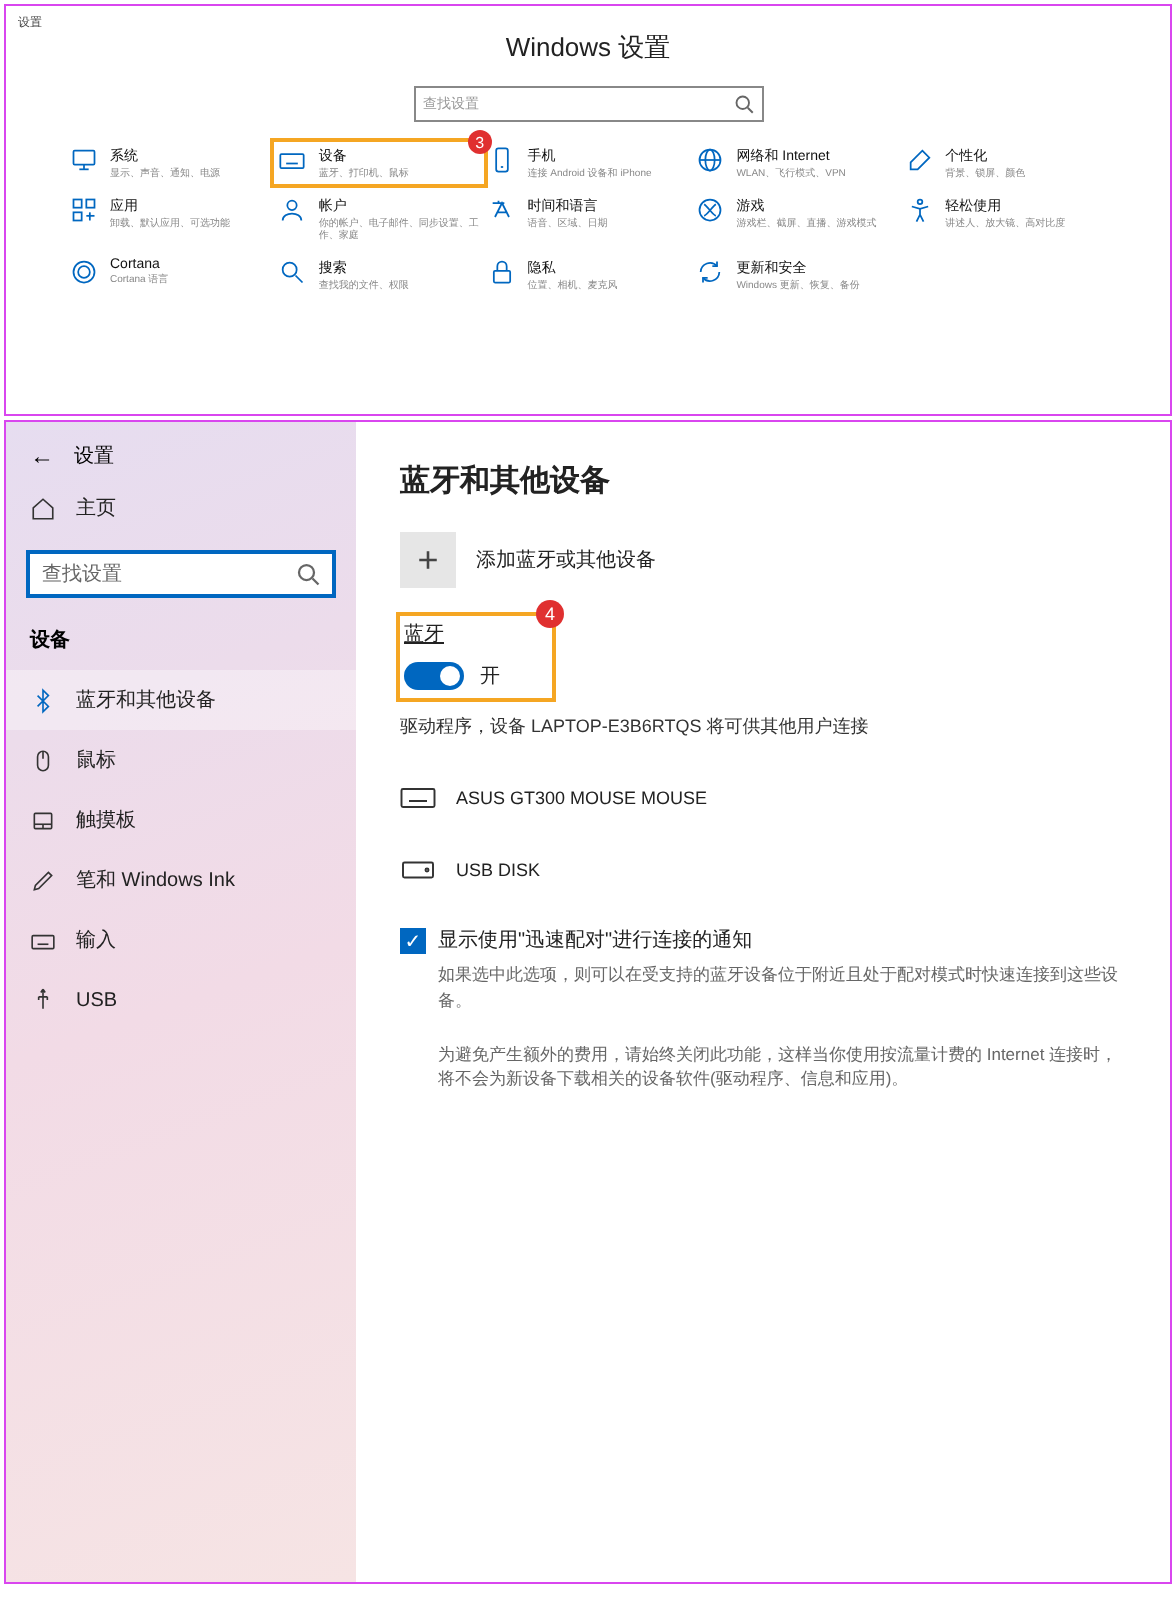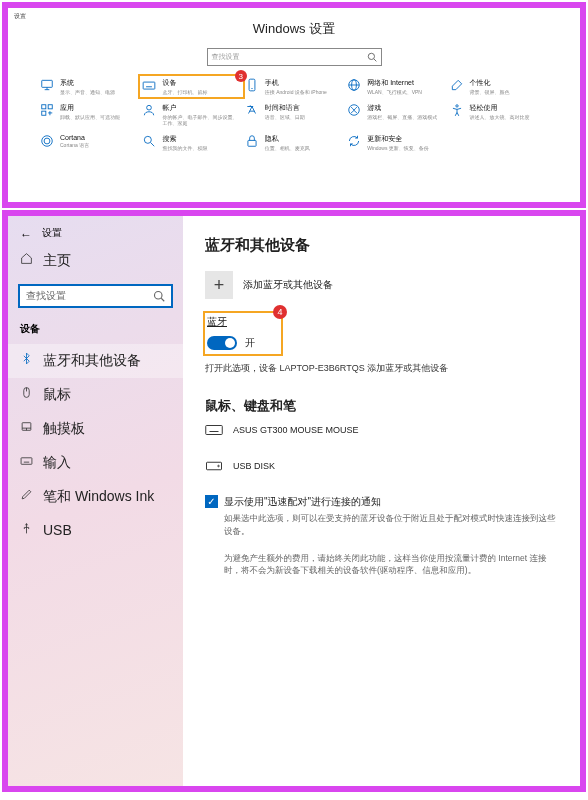"Windows 设置" .panel { border: 6px solid #d946ef -> 1px solid #d946ef }
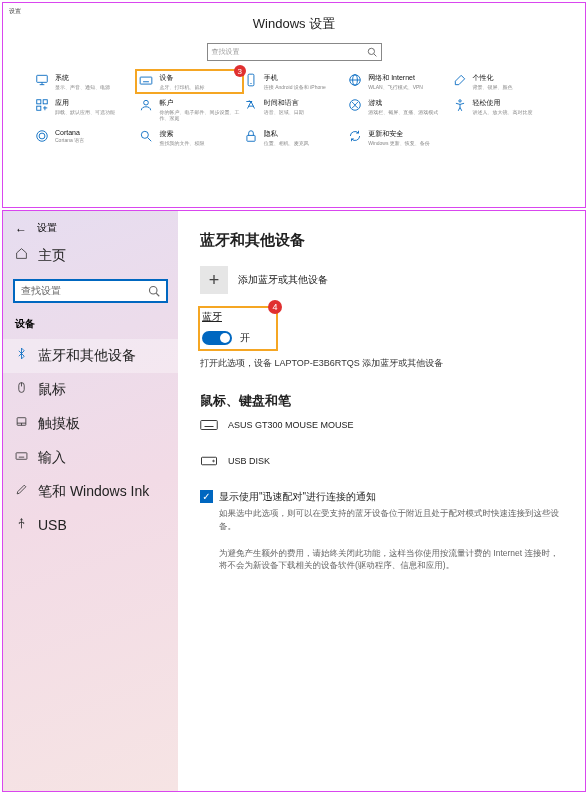"主页" .nav { align-items: flex-start -> flex-end; font-size: 14px -> 10px }
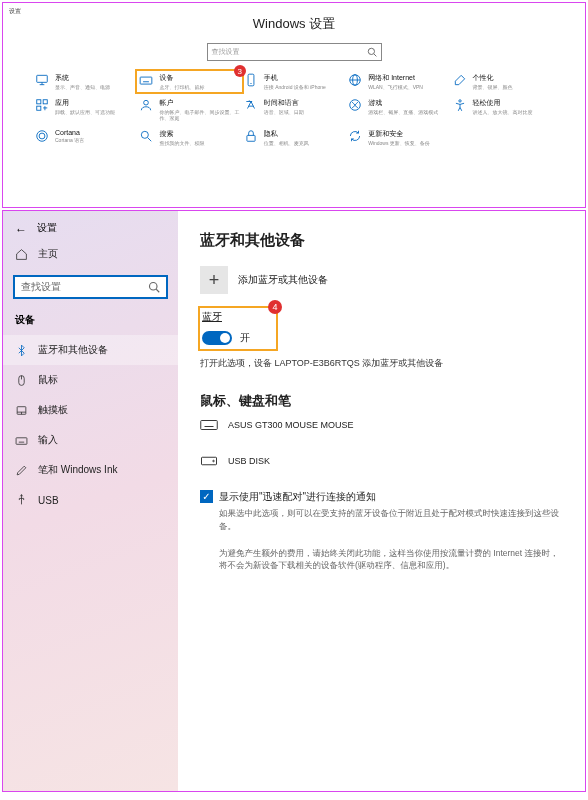"打开此选项，设备 LAPTOP-E3B6RTQS 添加蓝牙或其他设备" div.desc { text: 打开此选项，设备 LAPTOP-E3B6RTQS 添加蓝牙或其他设备 -> 驱动程序，设备 LAPTOP-E3B6RTQS 将可供其他用户连接 }
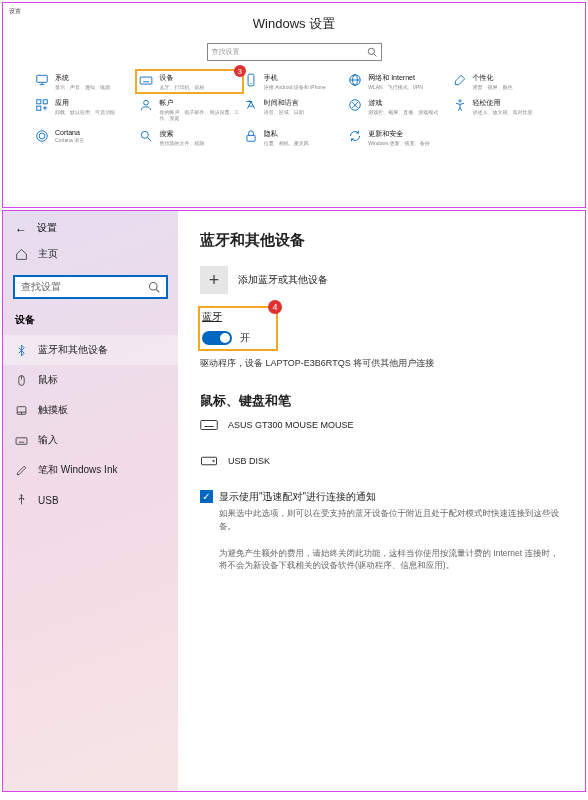"鼠标、键盘和笔" div.sect { html: <div>鼠标、键盘和笔</div> -> none }
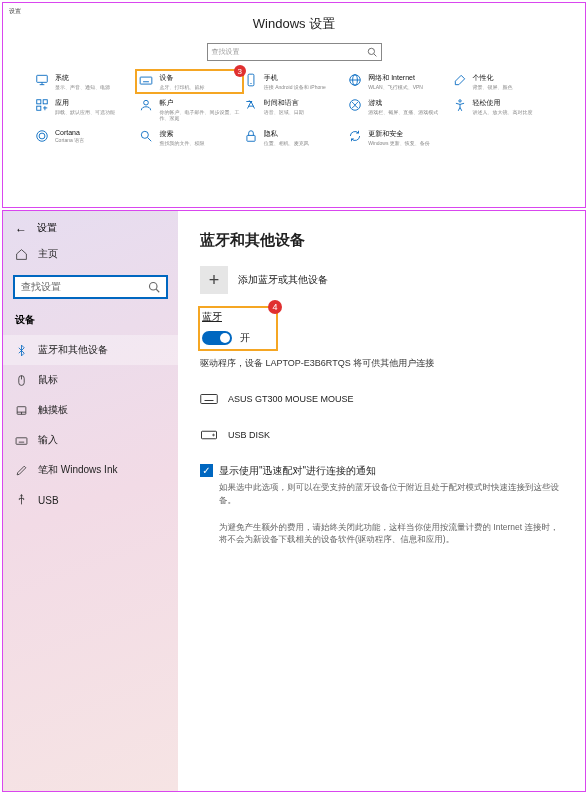"输入" div.nav { order: before "笔和 Windows Ink" -> after "笔和 Windows Ink" }
